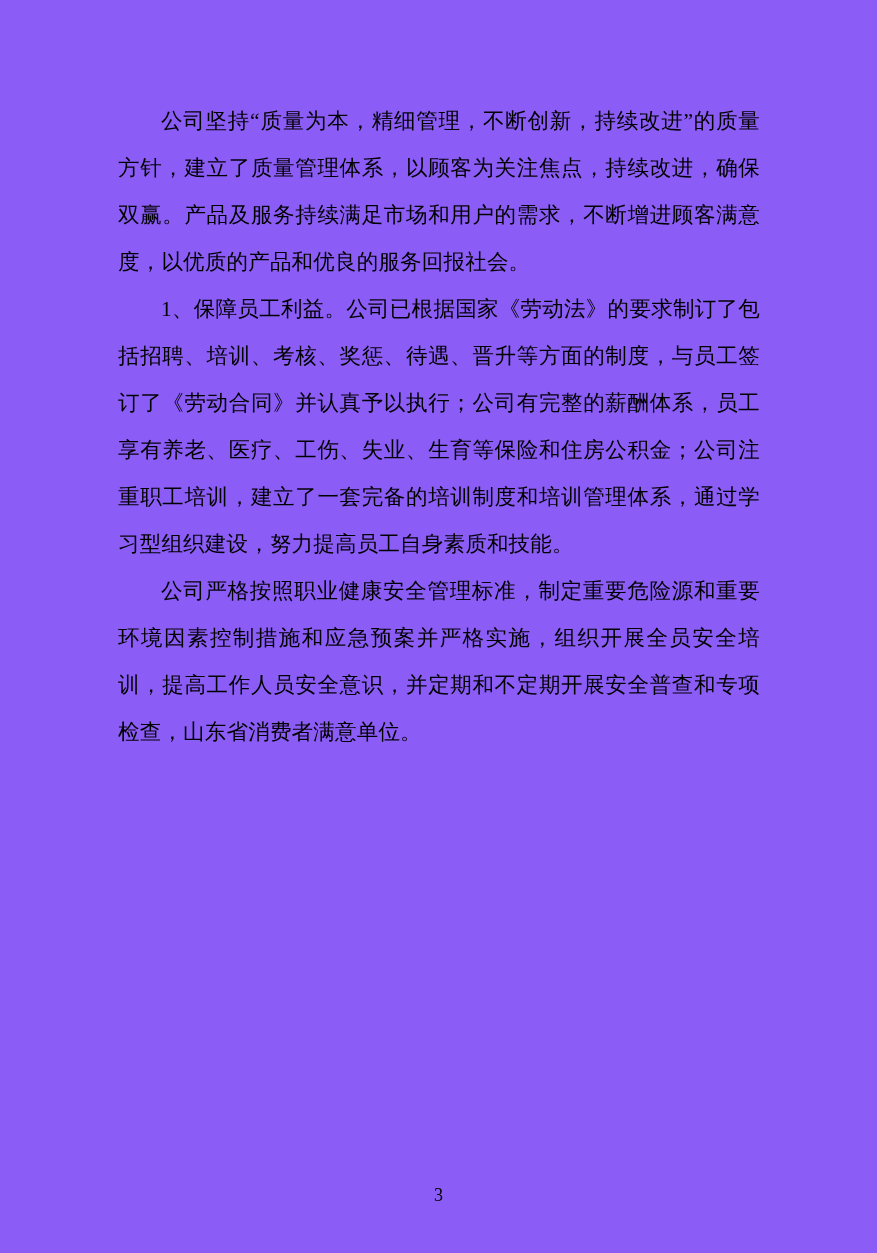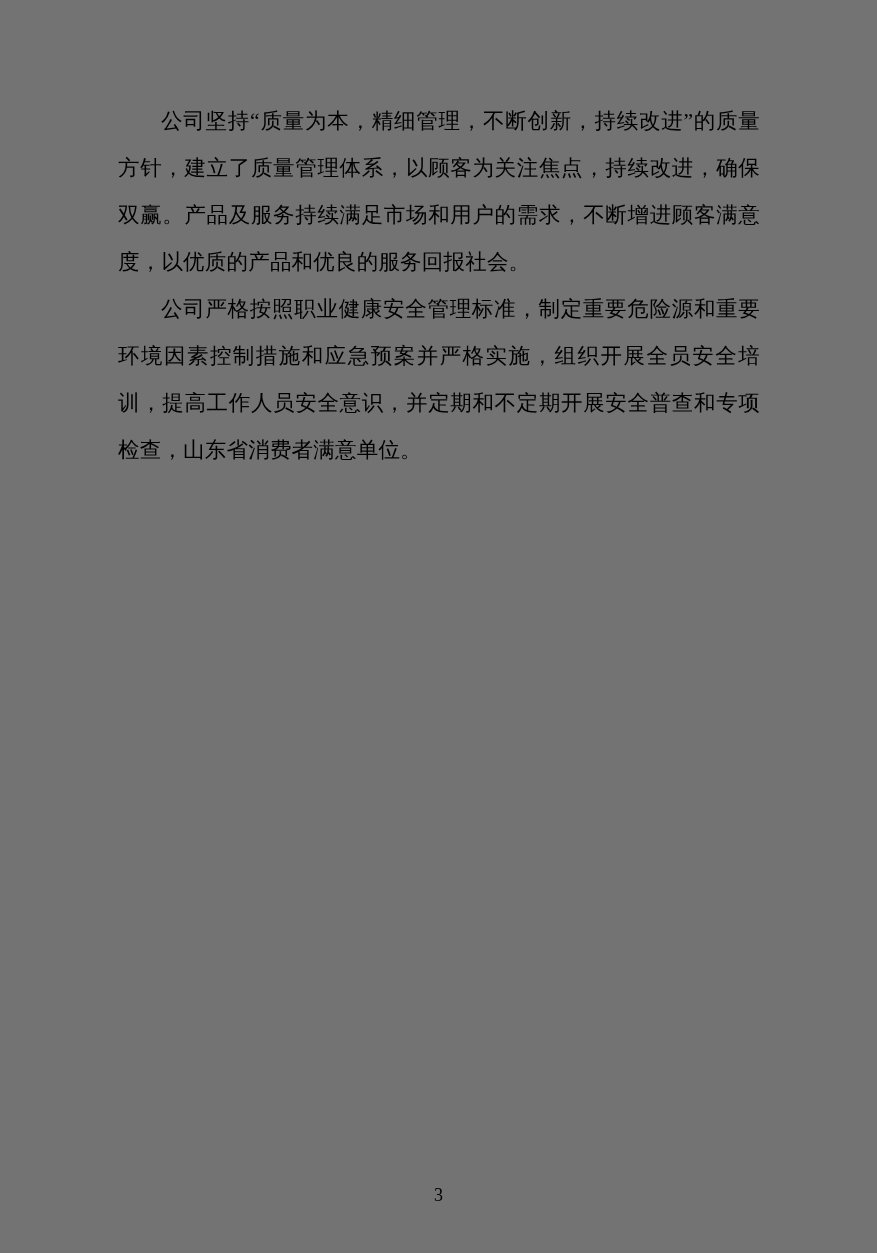"公司坚持“质量为本，精细管理，不断创新，持续改进”的质量方针，建立了质量管理体系" .page { background: #737373 -> #8b5cf6 }
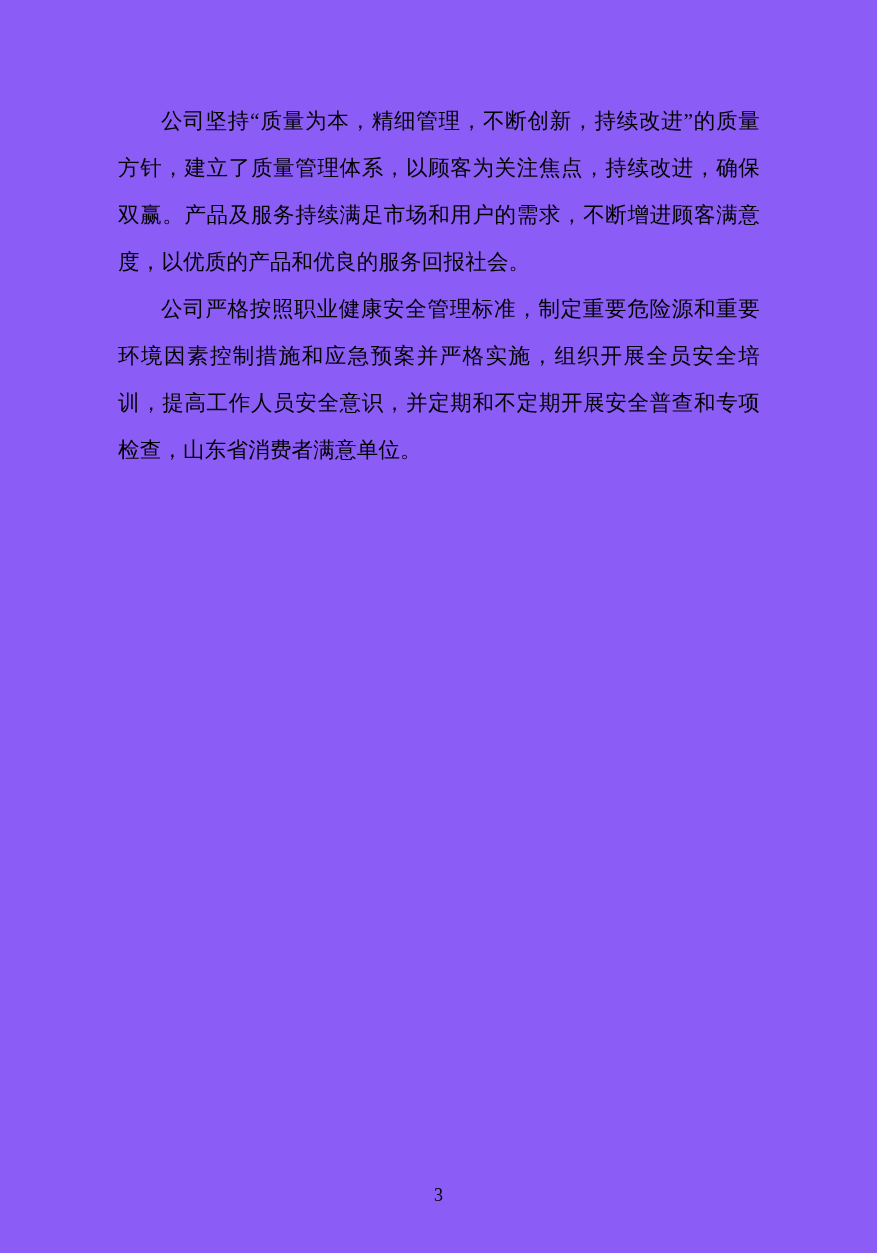"1、保障员工利益。公司已根据国家《劳动法》的要求制订了包括招聘、培训、考核、奖惩" p.para { html: none -> <p>1、保障员工利益。公司已根据国家《劳动法》的要求制订了包括招聘、培训、考核、奖惩、待遇、晋升等方面的制度，与员工签订了《劳动合同》并认真予以执行；公司有完整的薪酬体系，员工享有养老、医疗、工伤、失业、生育等保险和住房公积金；公司注重职工培训，建立了一套完备的培训制度和培训管理体系，通过学习型组织建设，努力提高员工自身素质和技能。</p> }
